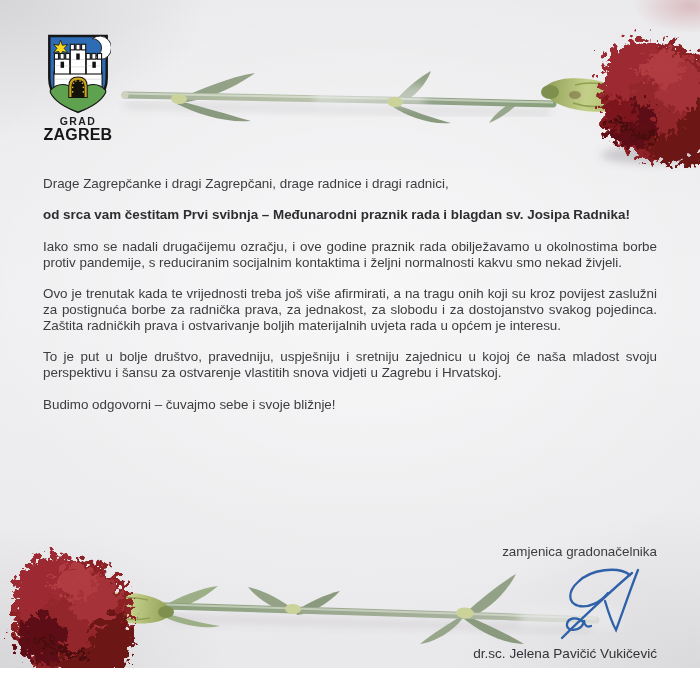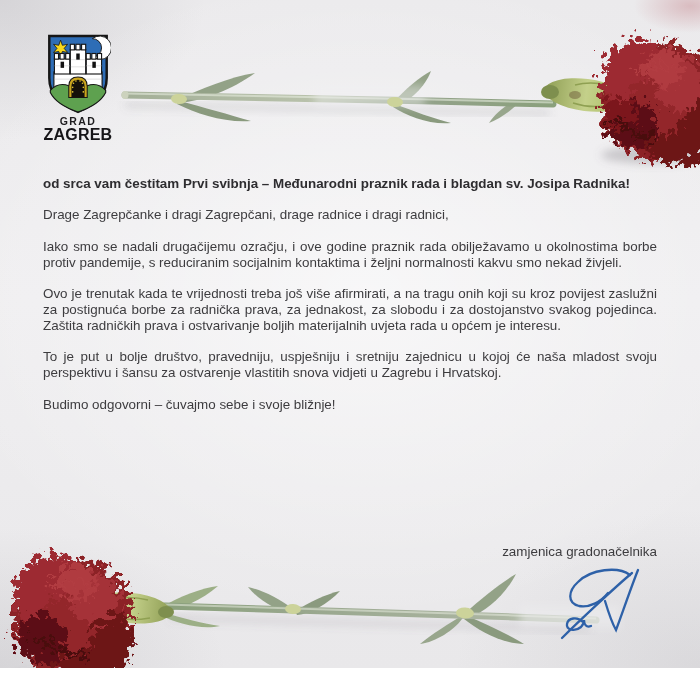"od srca vam čestitam Prvi" p.nojust { order: before "Drage Zagrepčanke i dragi Zagrepčani," -> after "Drage Zagrepčanke i dragi Zagrepčani," }
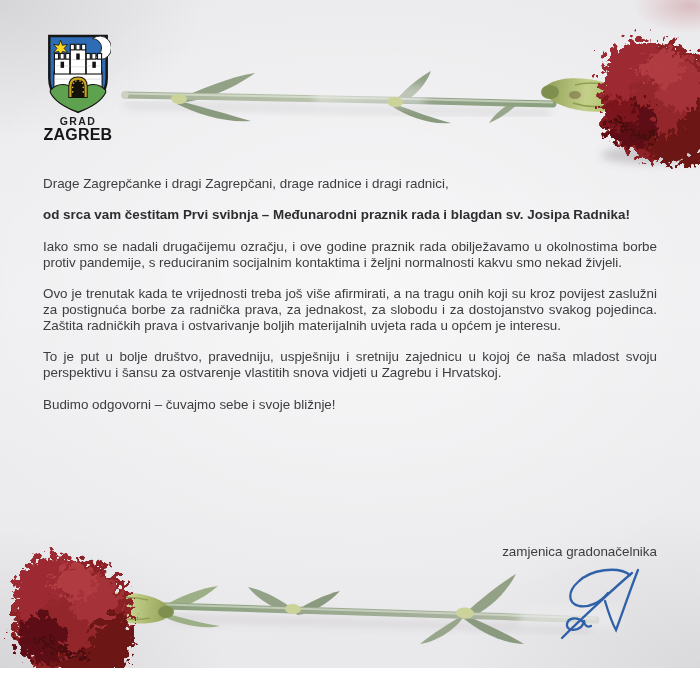"dr.sc. Jelena Pavičić Vukičević" div.abs { html: none -> <div>dr.sc. Jelena Pavičić Vukičević</div> }
